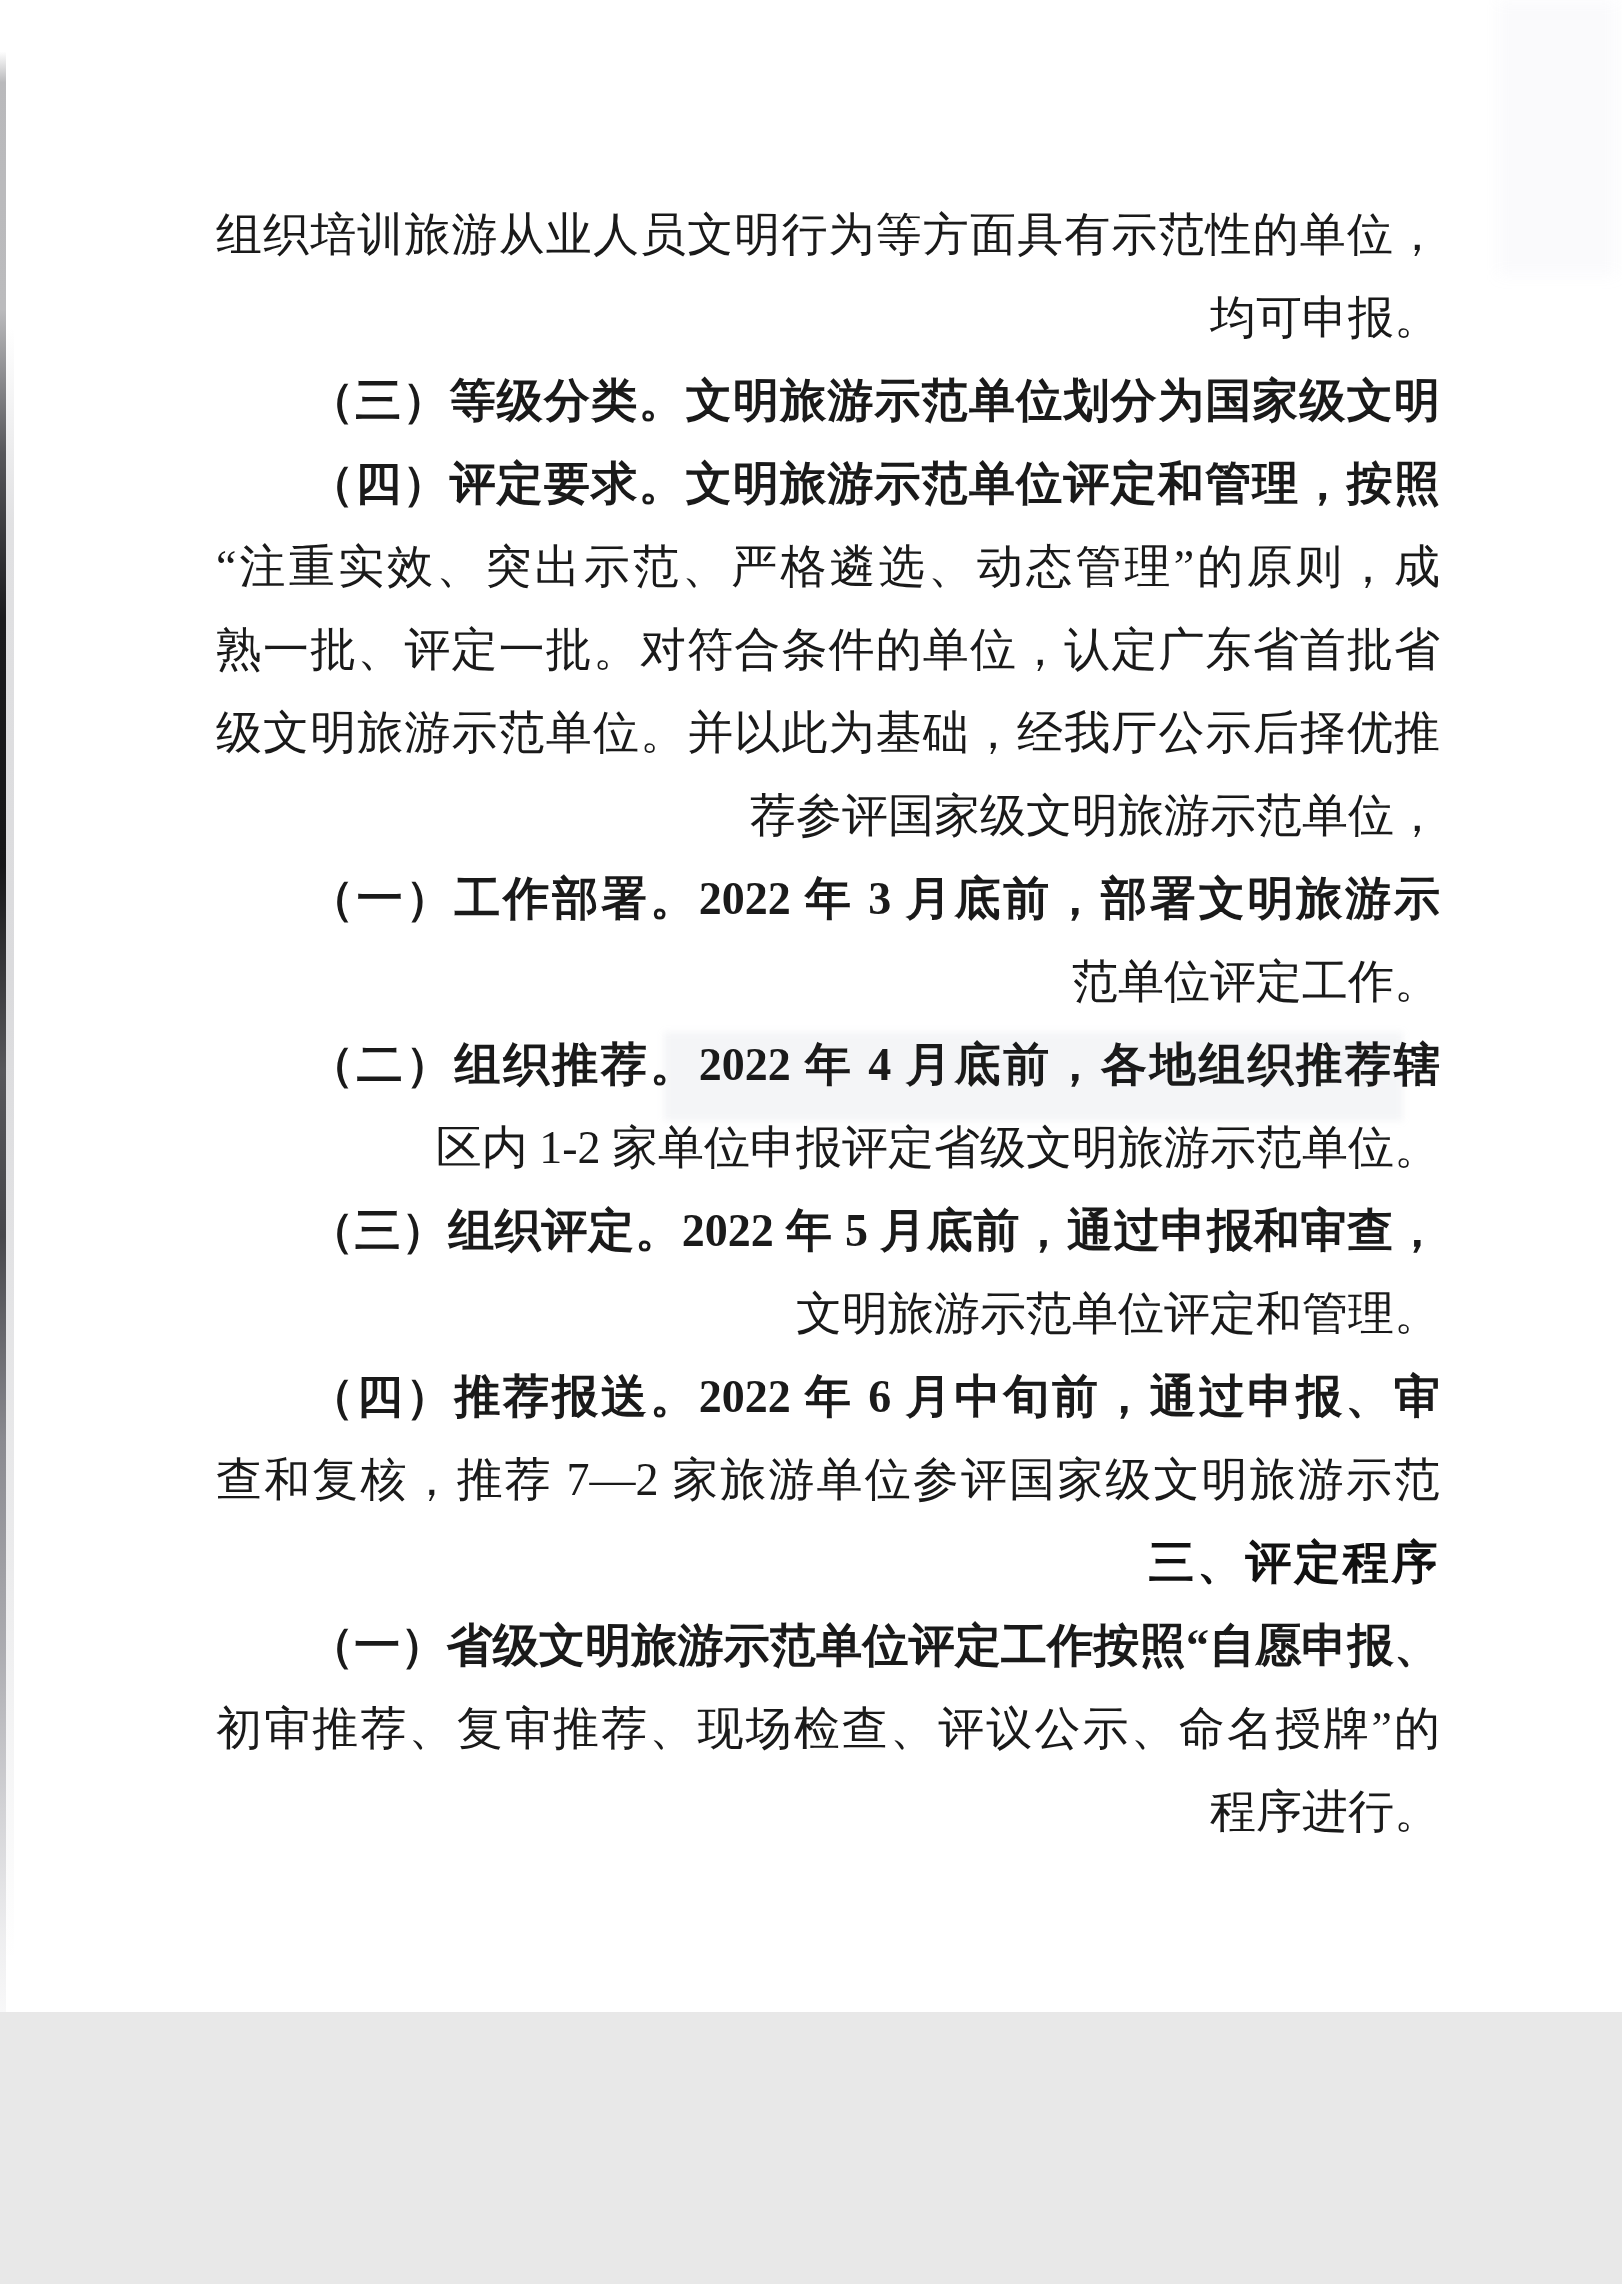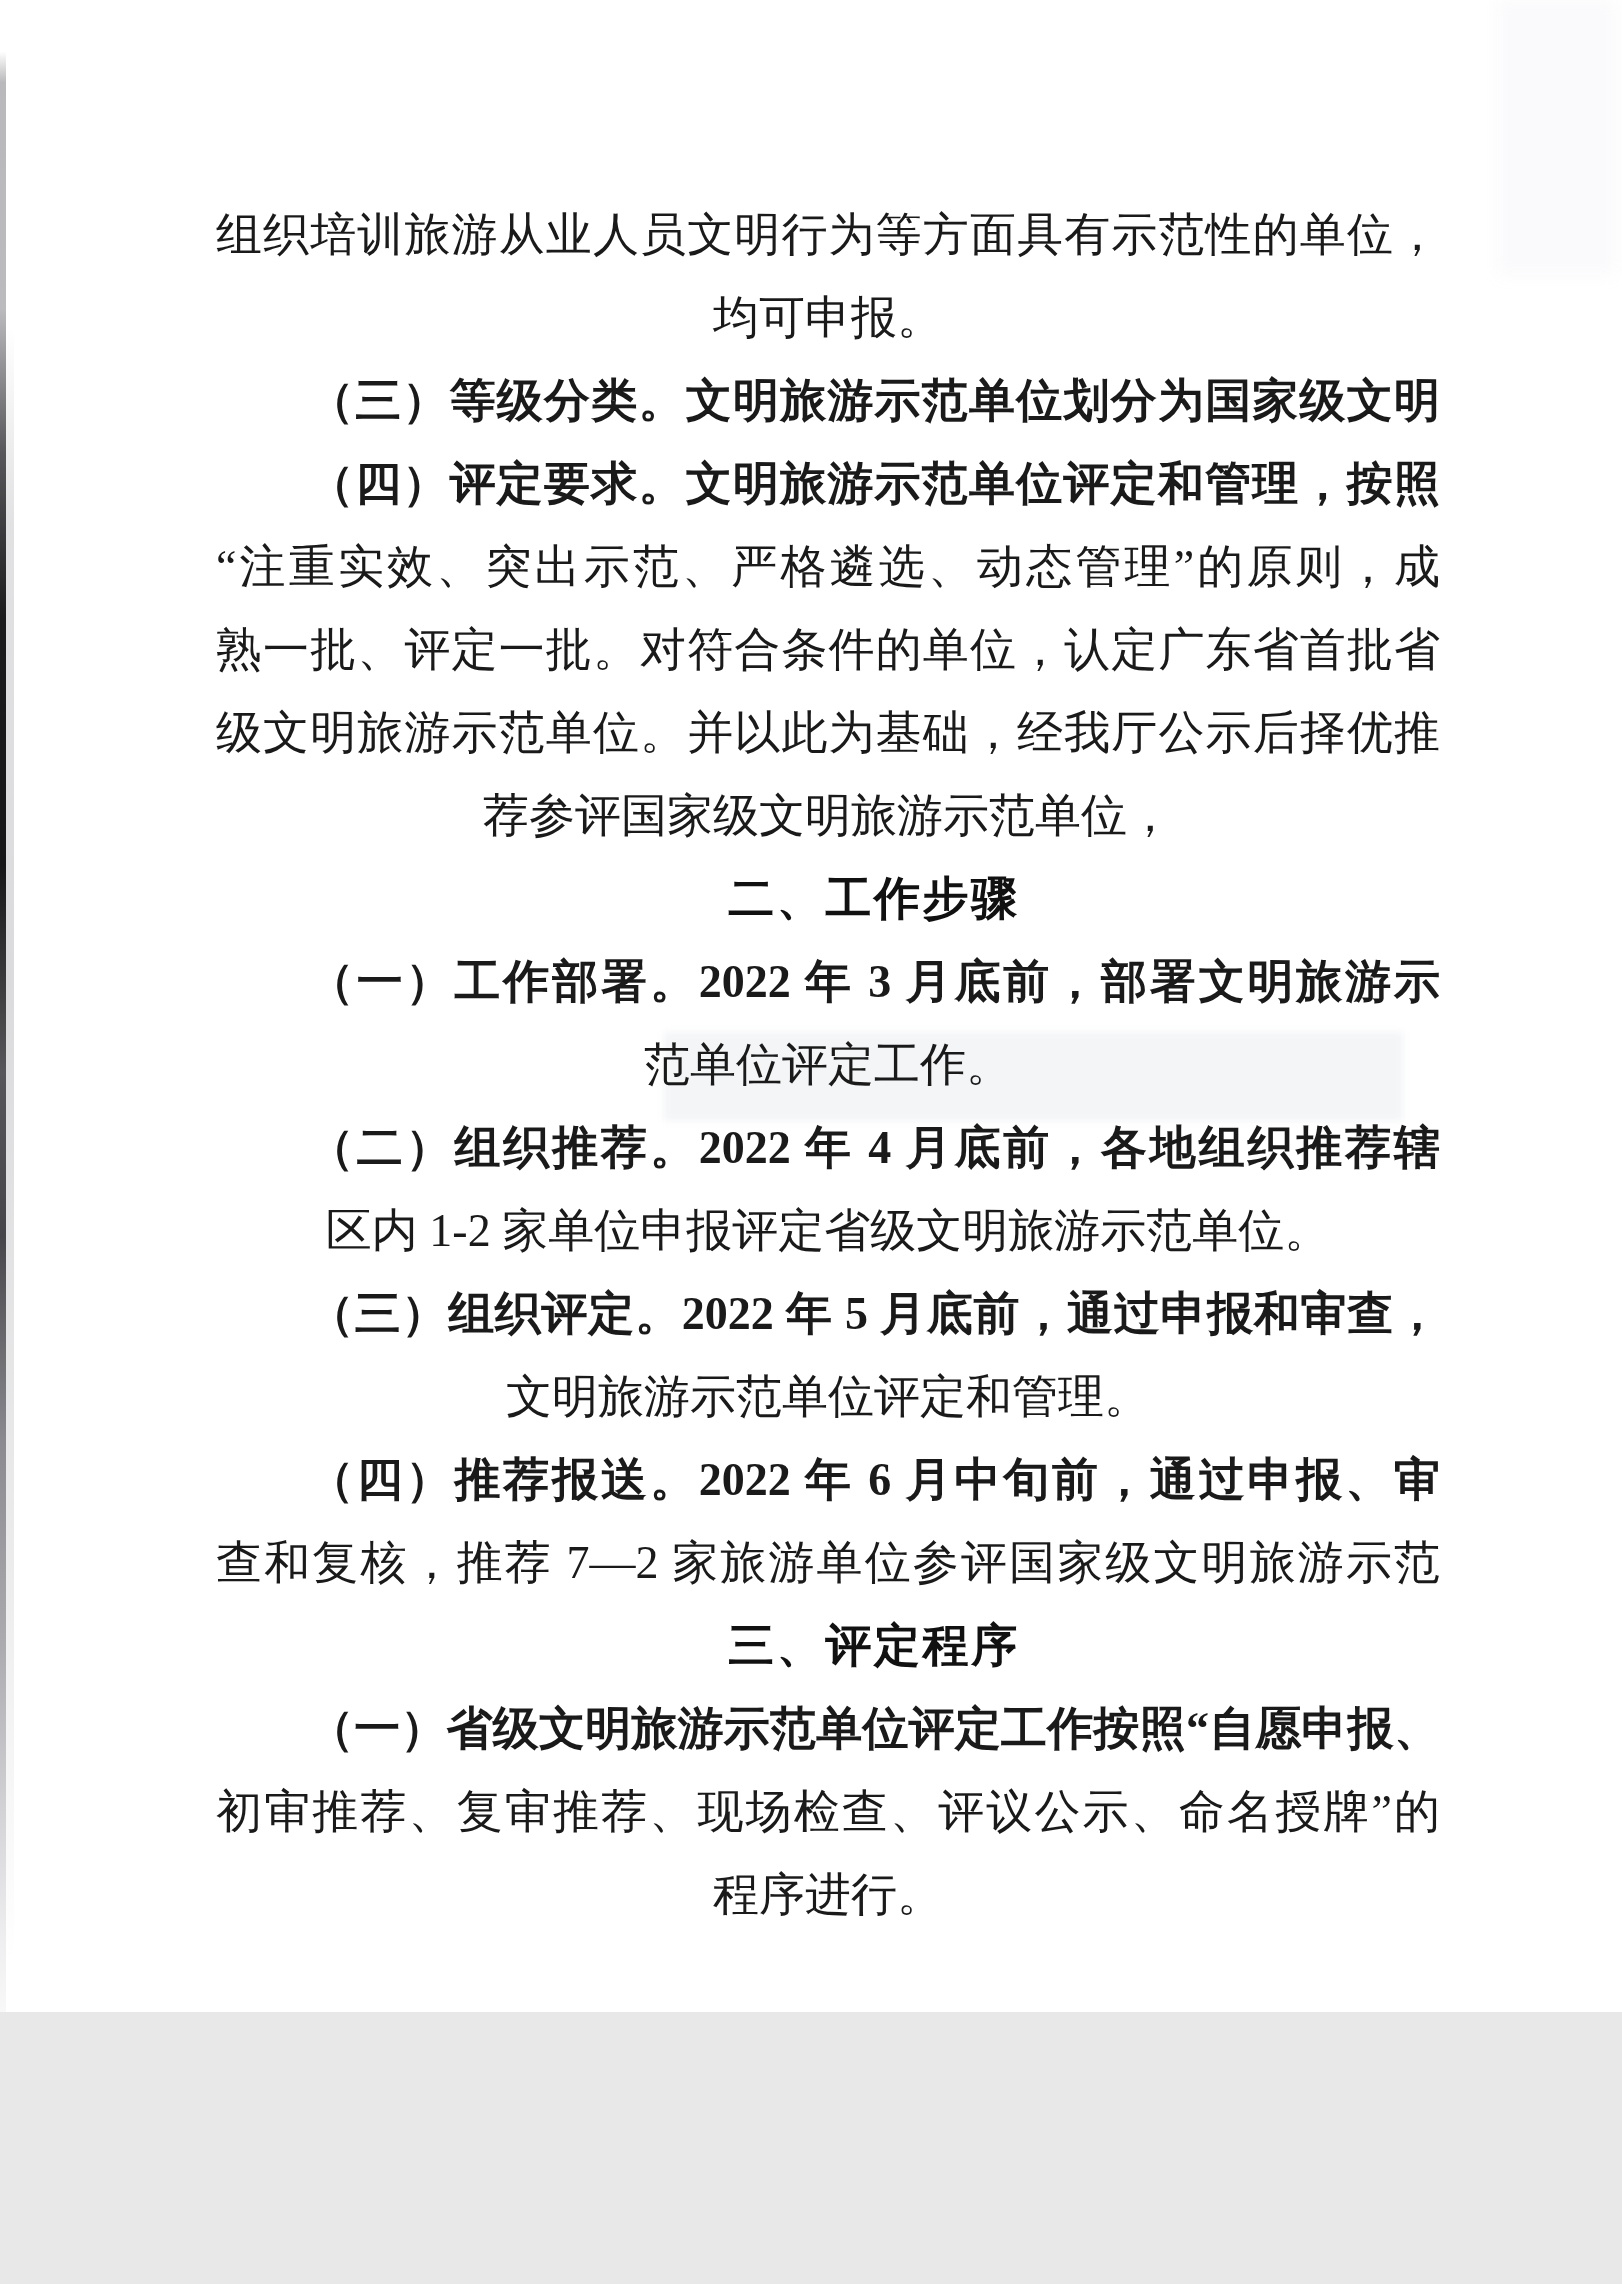"均可申报。" .line { text-align: center -> right }
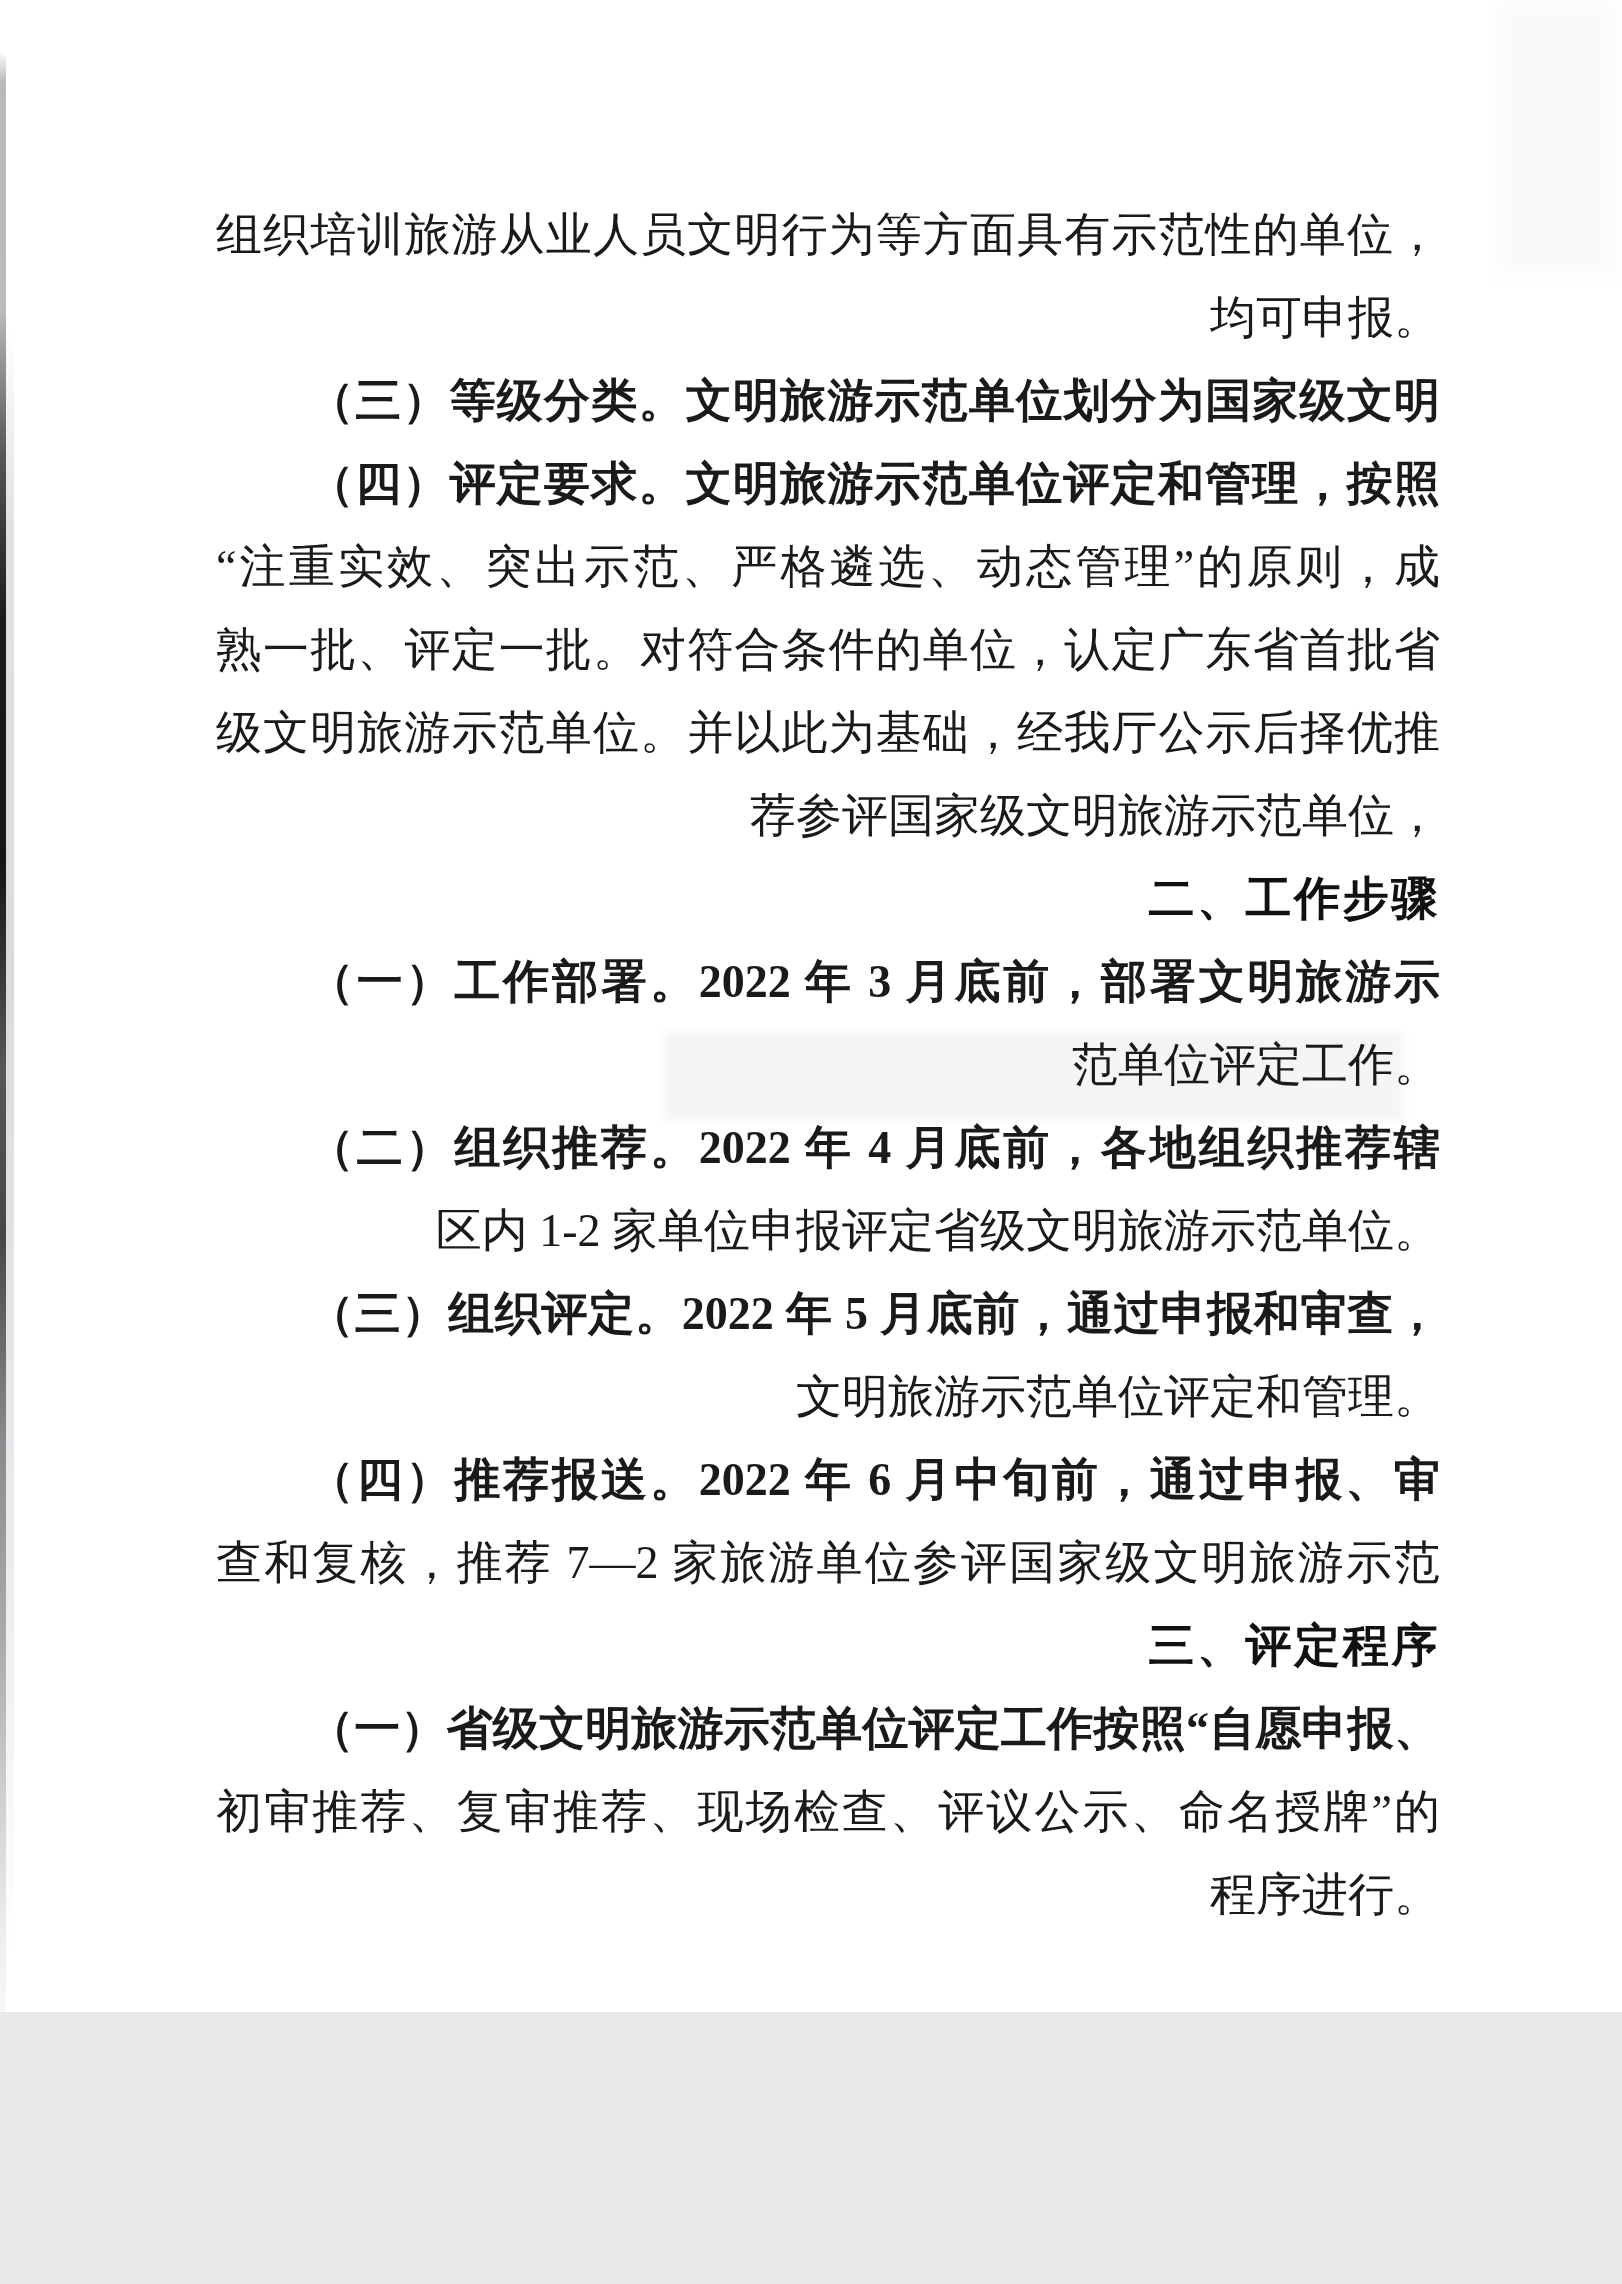"二、工作步骤" div.line { html: <div>二、工作步骤</div> -> none }
